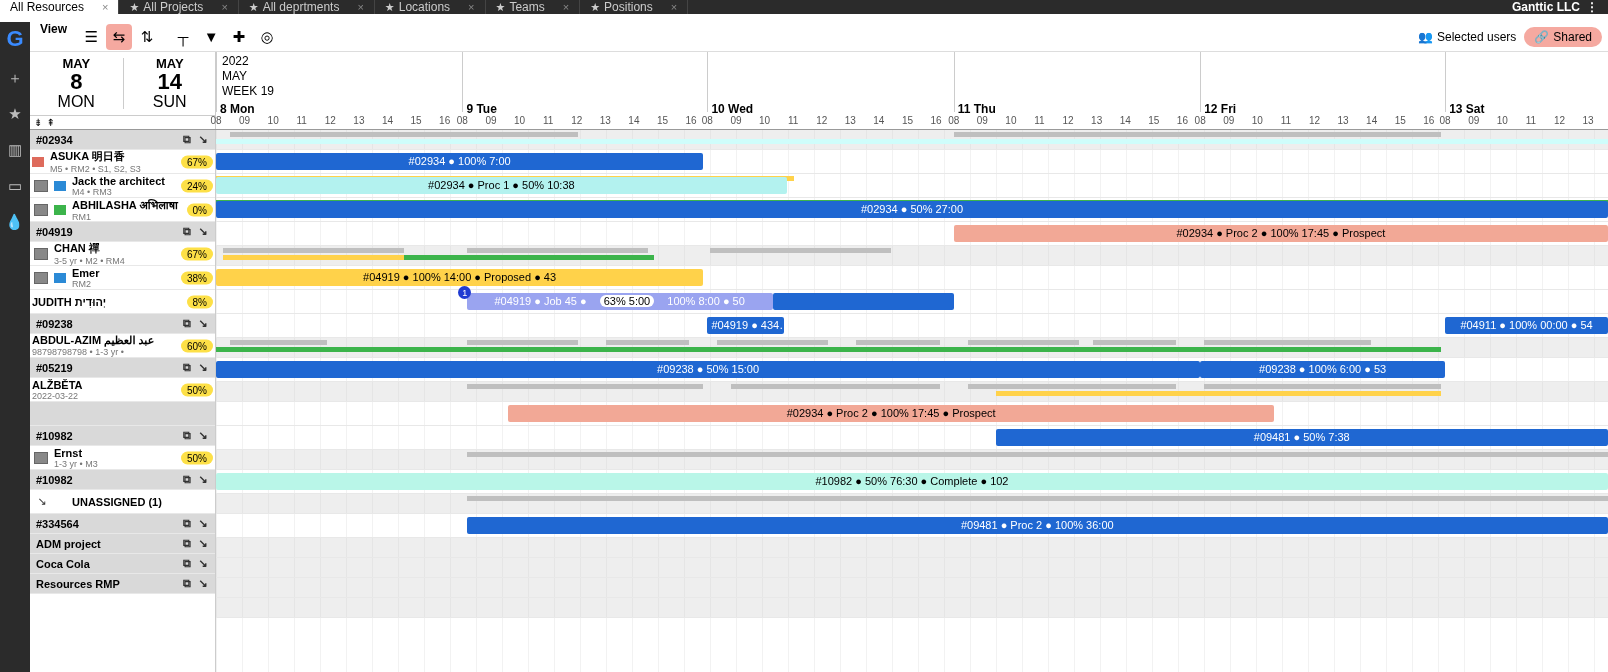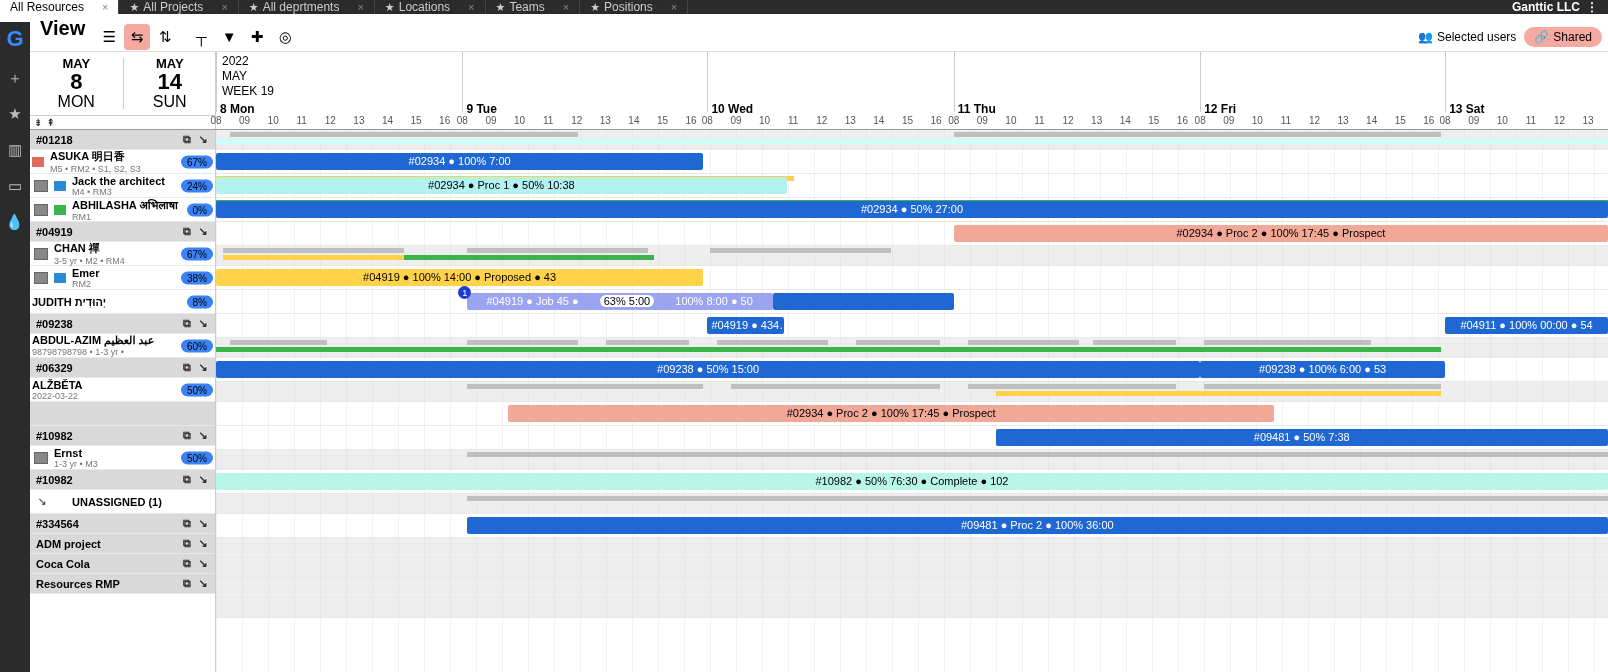"View" .toolbar .view-label { font-size: 20px -> 12px }
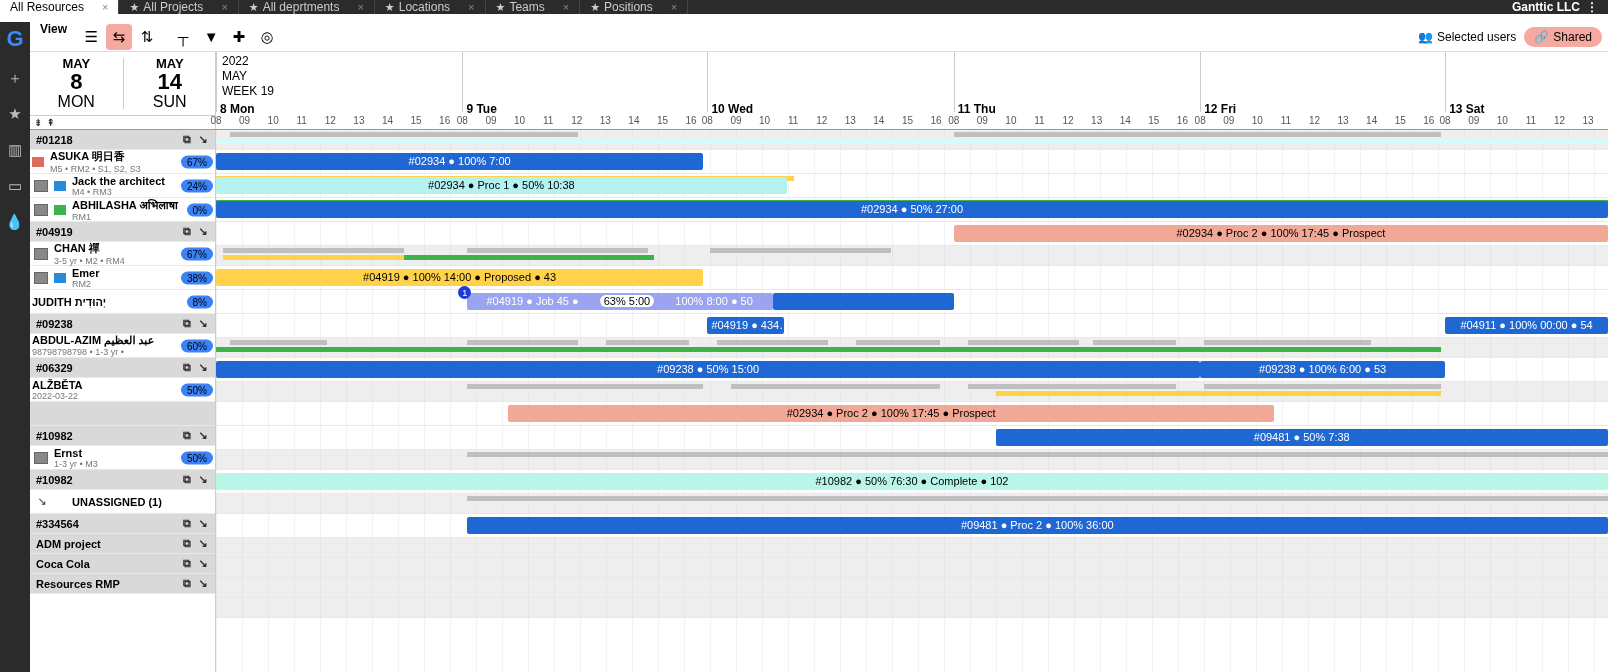"#01218" span.name { text: 01218 -> 02934 }
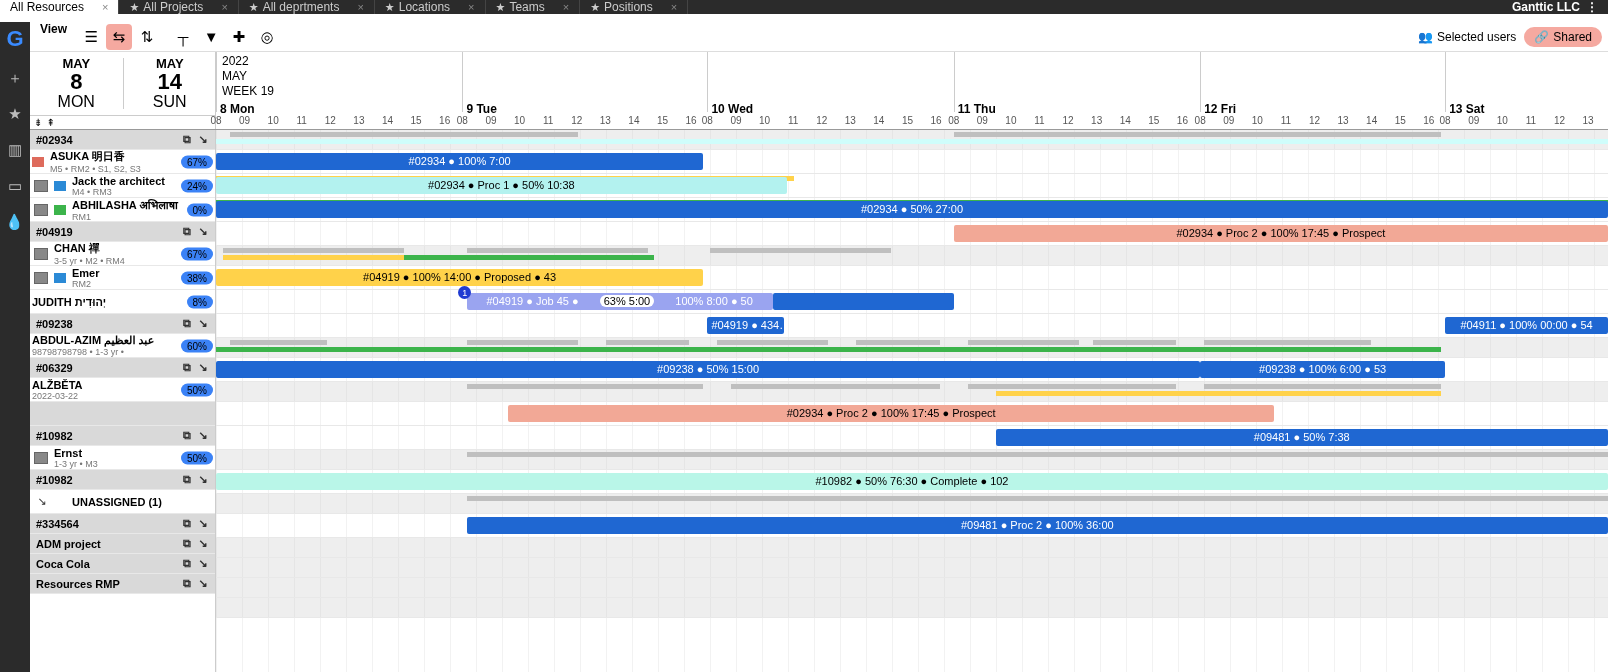"67%" .prow .pct { background: #3b82f6 -> #fde047 }
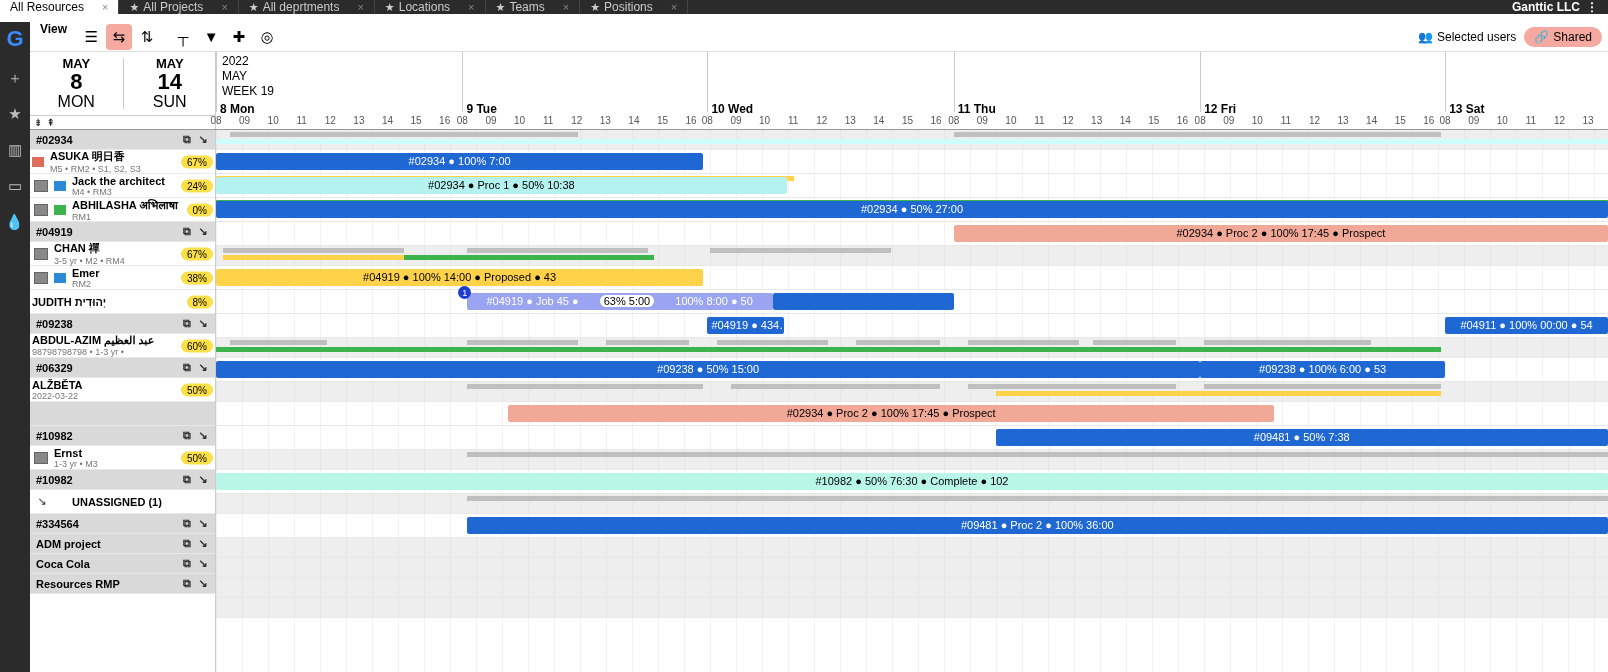"63% 5:00" .pill-white { margin: 0 18px -> 0 10px }
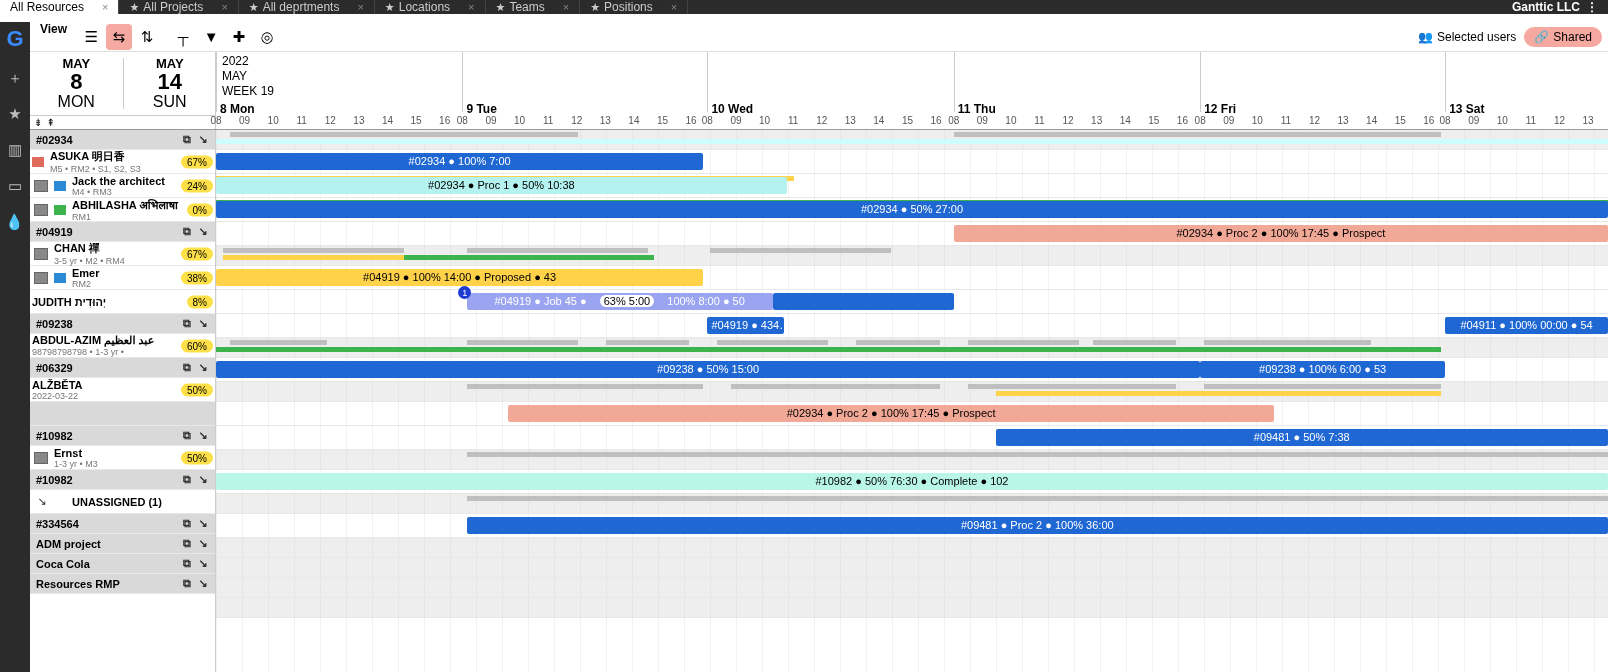"#06329" span.name { text: 06329 -> 05219 }
